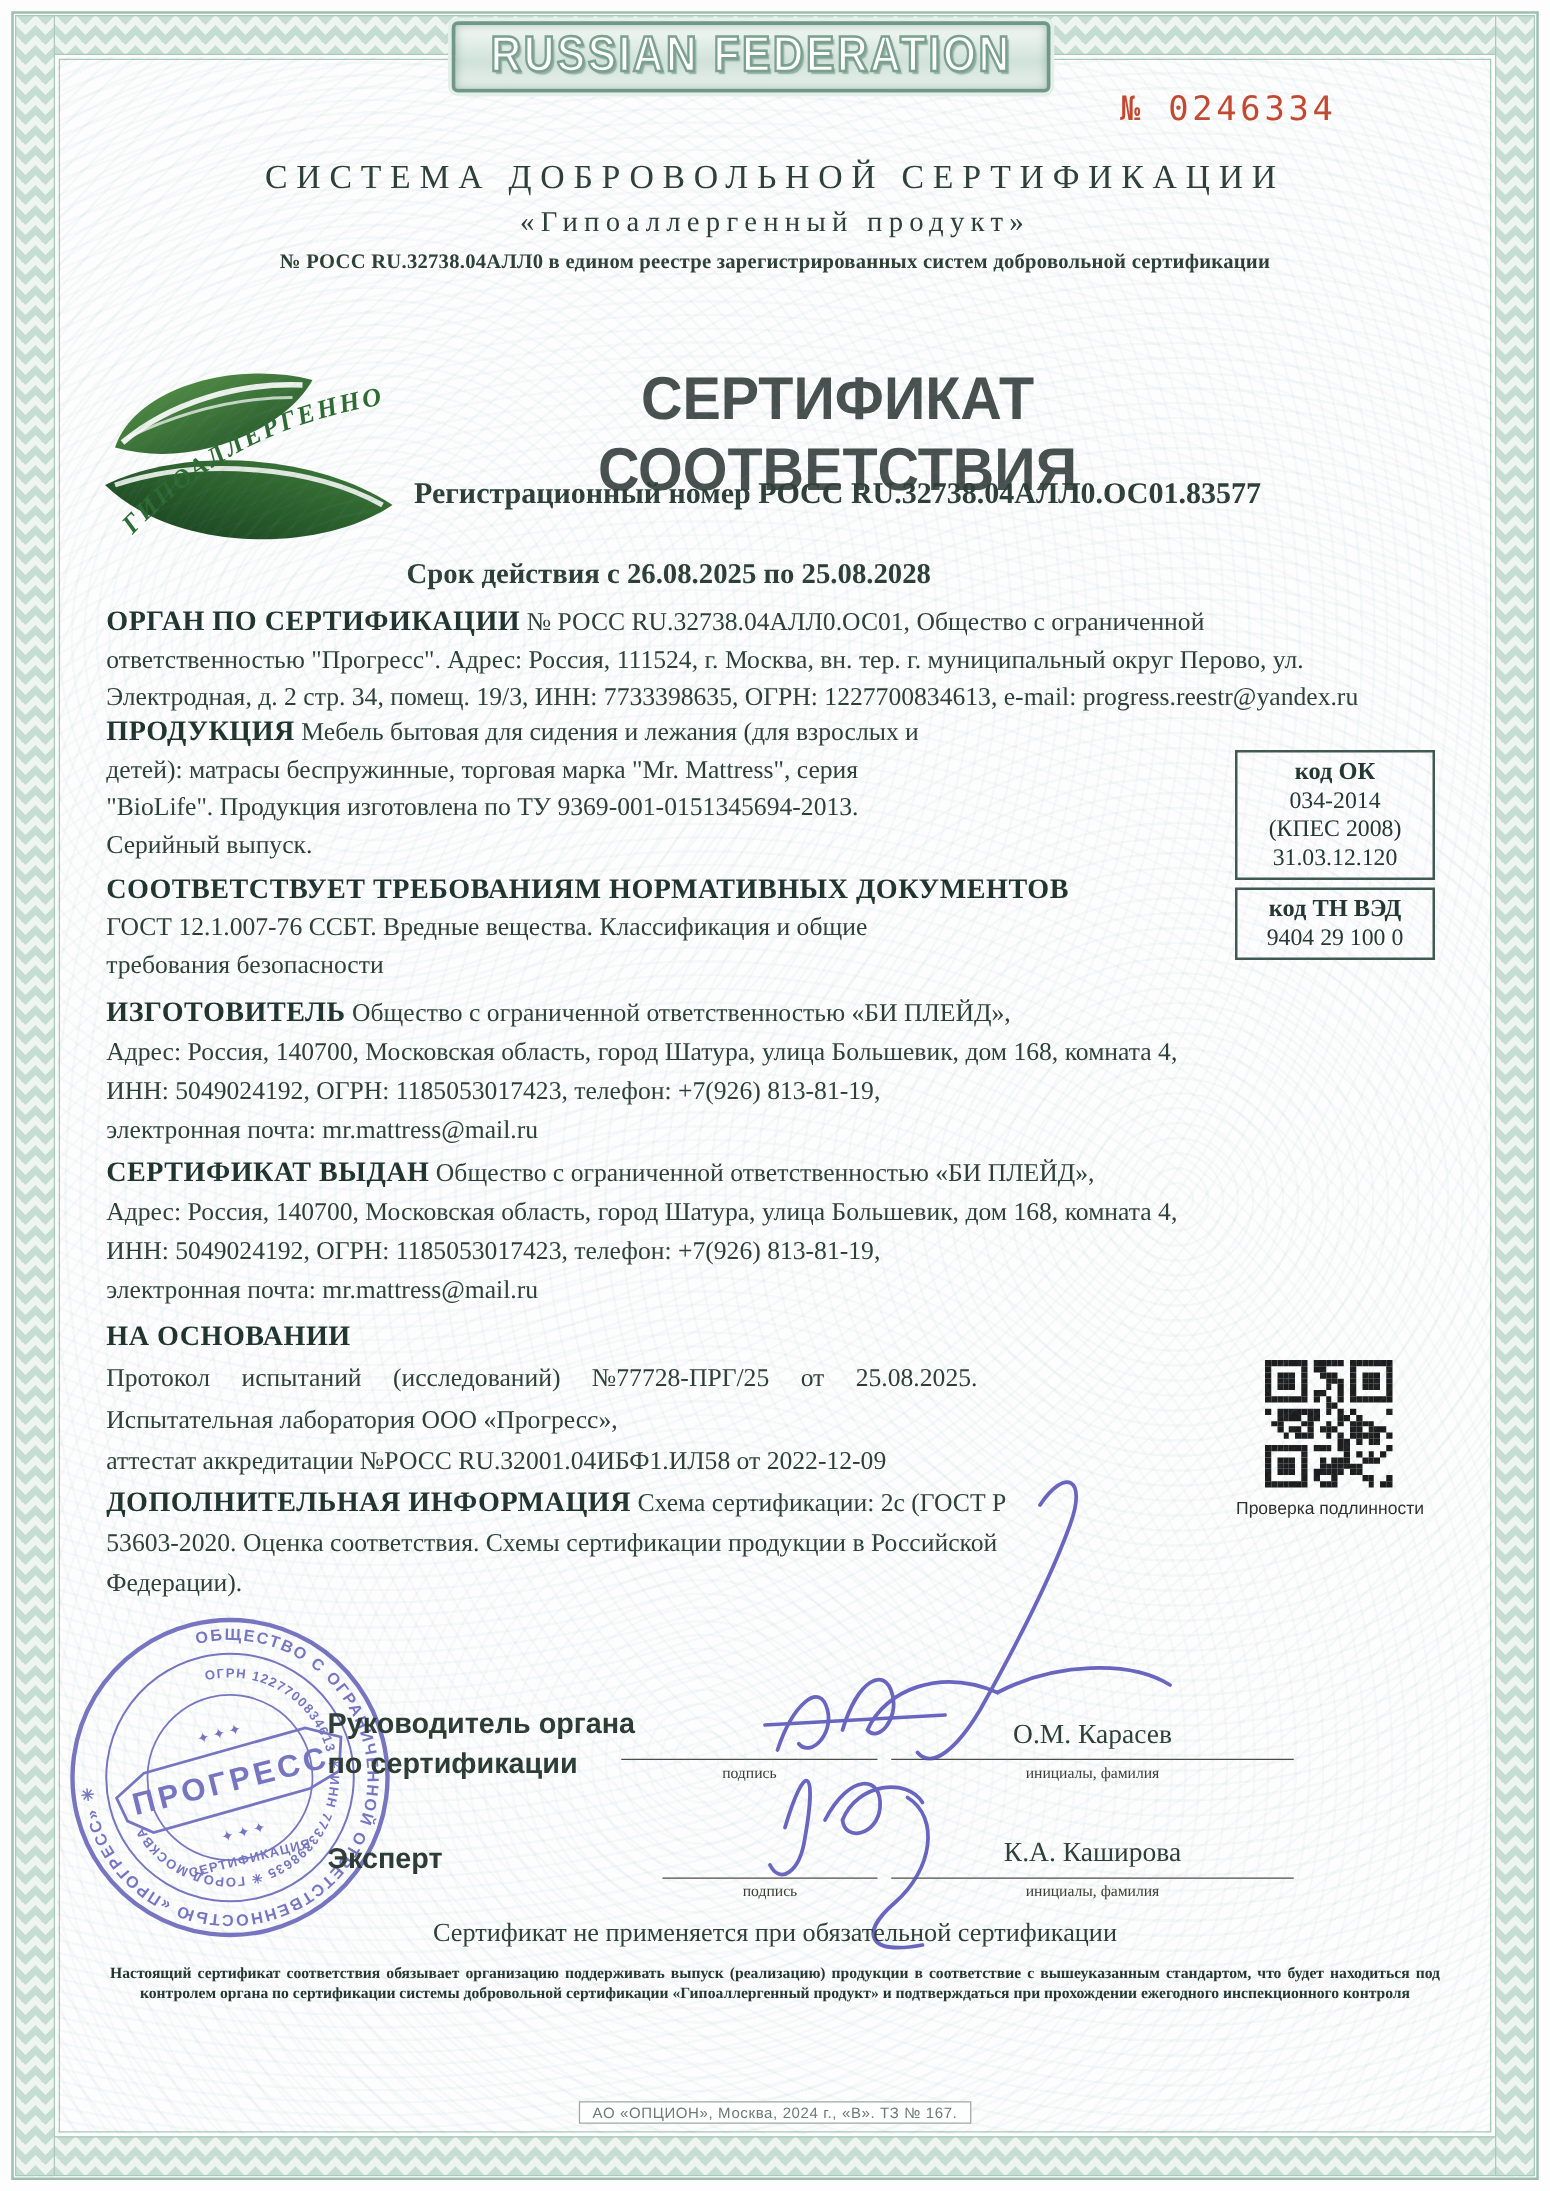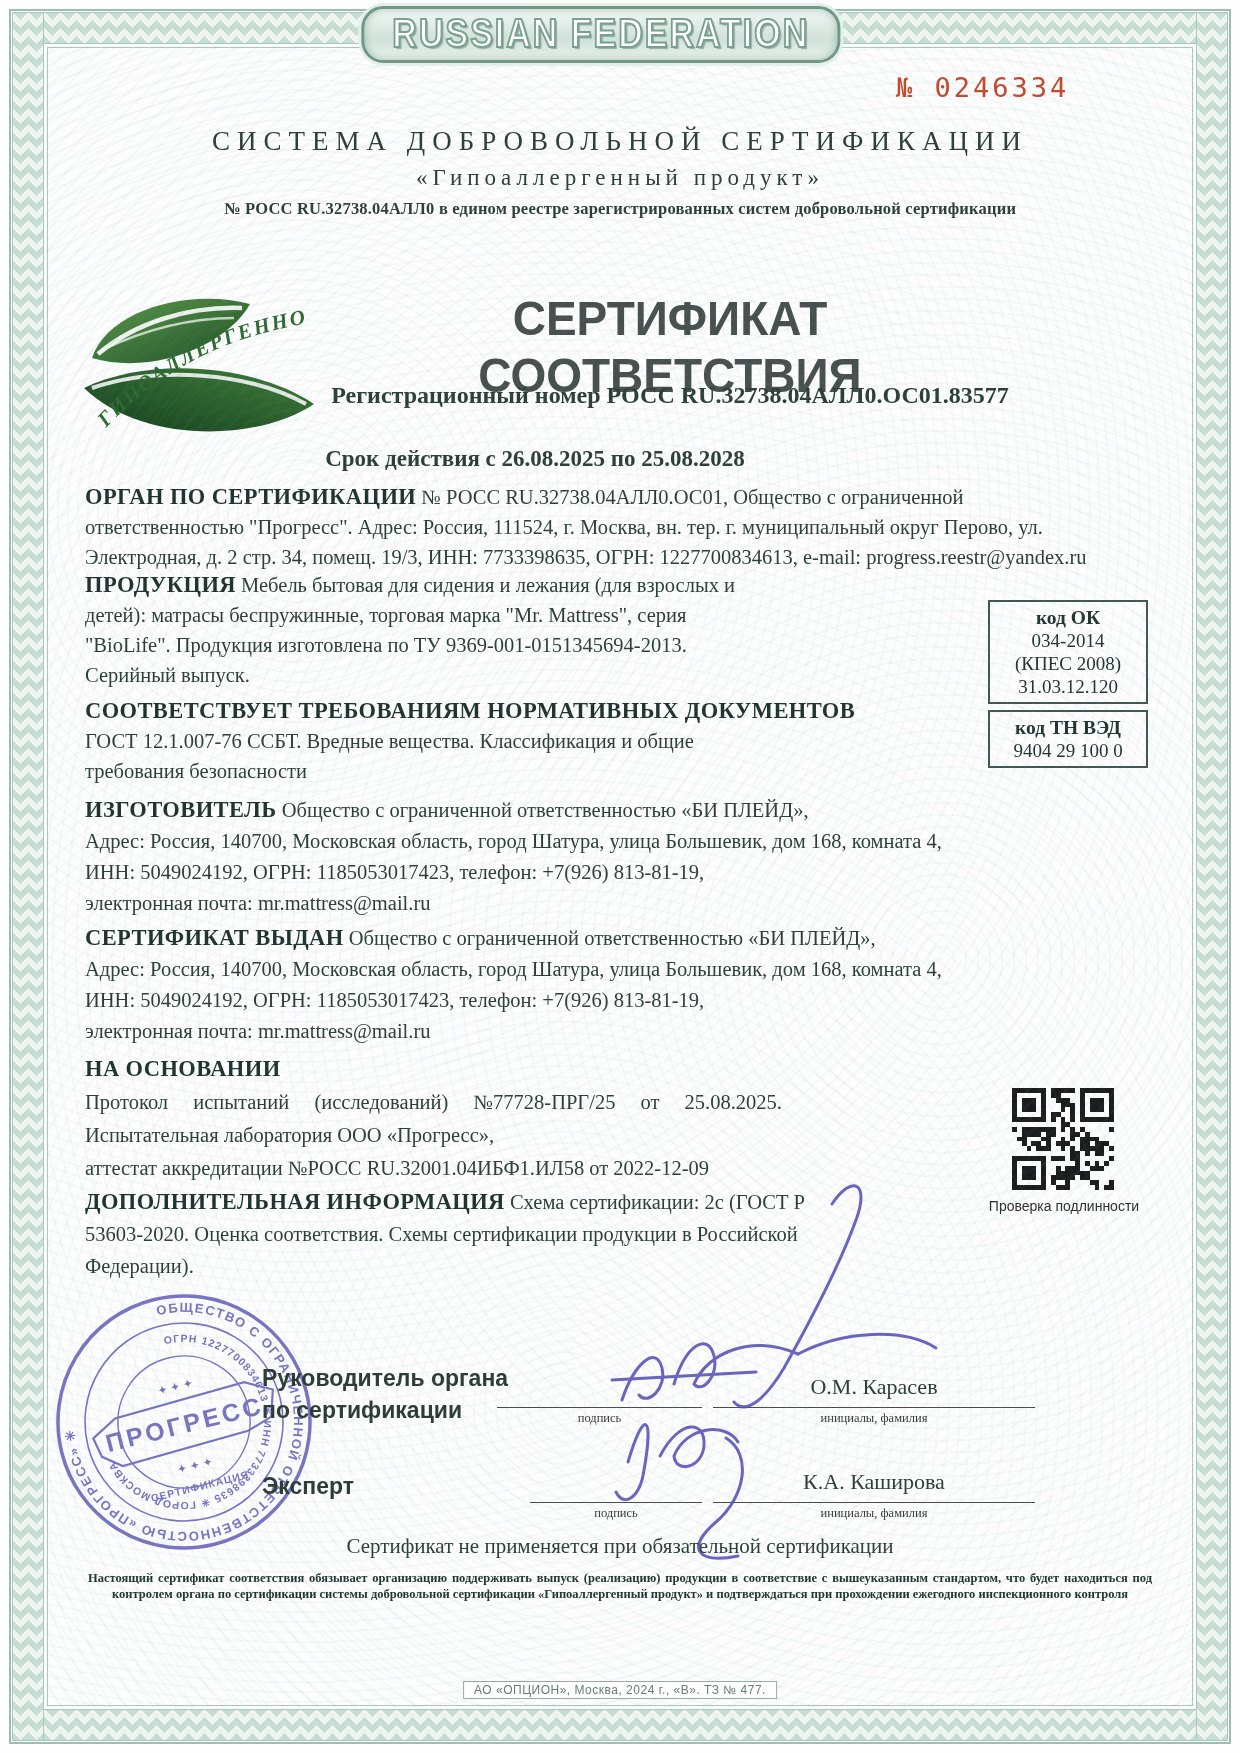"RUSSIAN FEDERATION" .badge { border-radius: 22px -> 5px; top: 6px -> 17px }
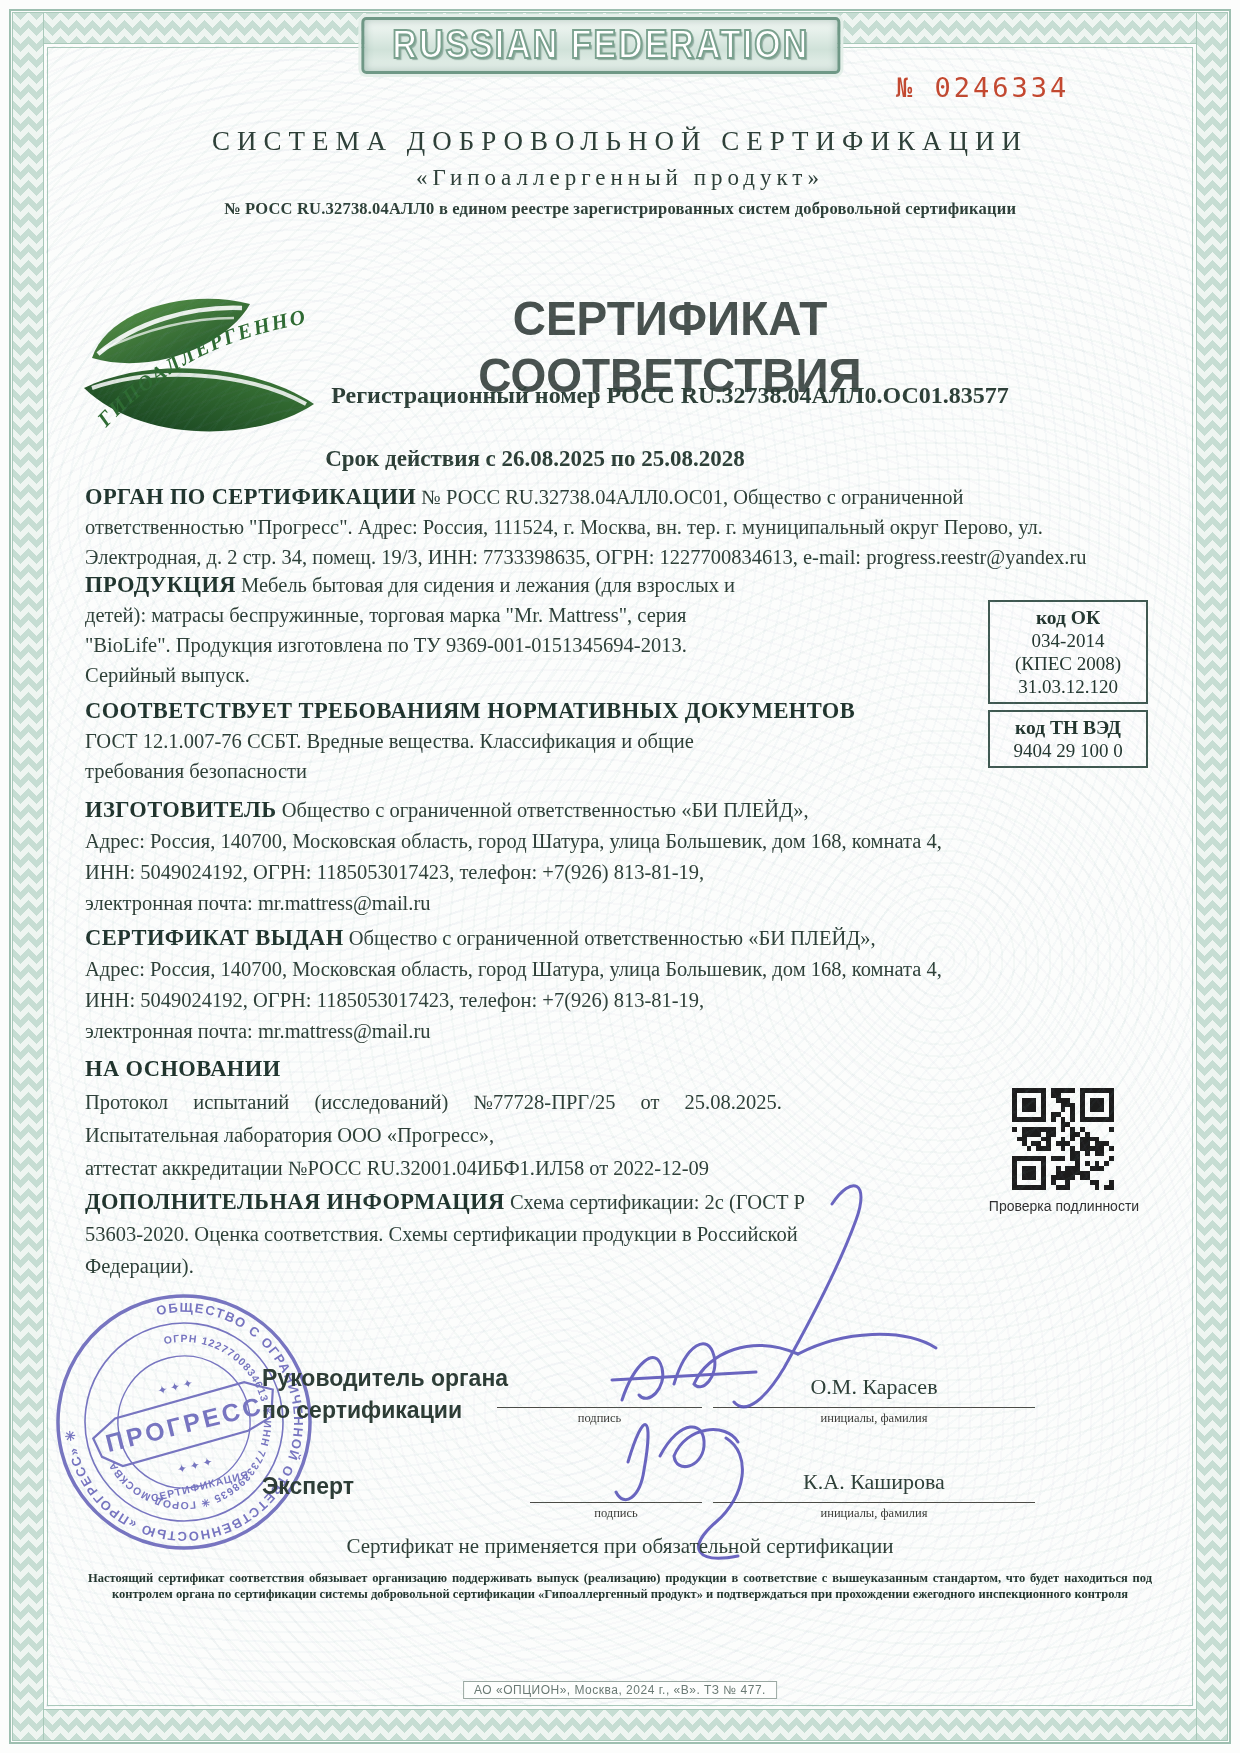"АО «ОПЦИОН», Москва, 2024 г.," div.pmark { text: 477 -> 167 }
